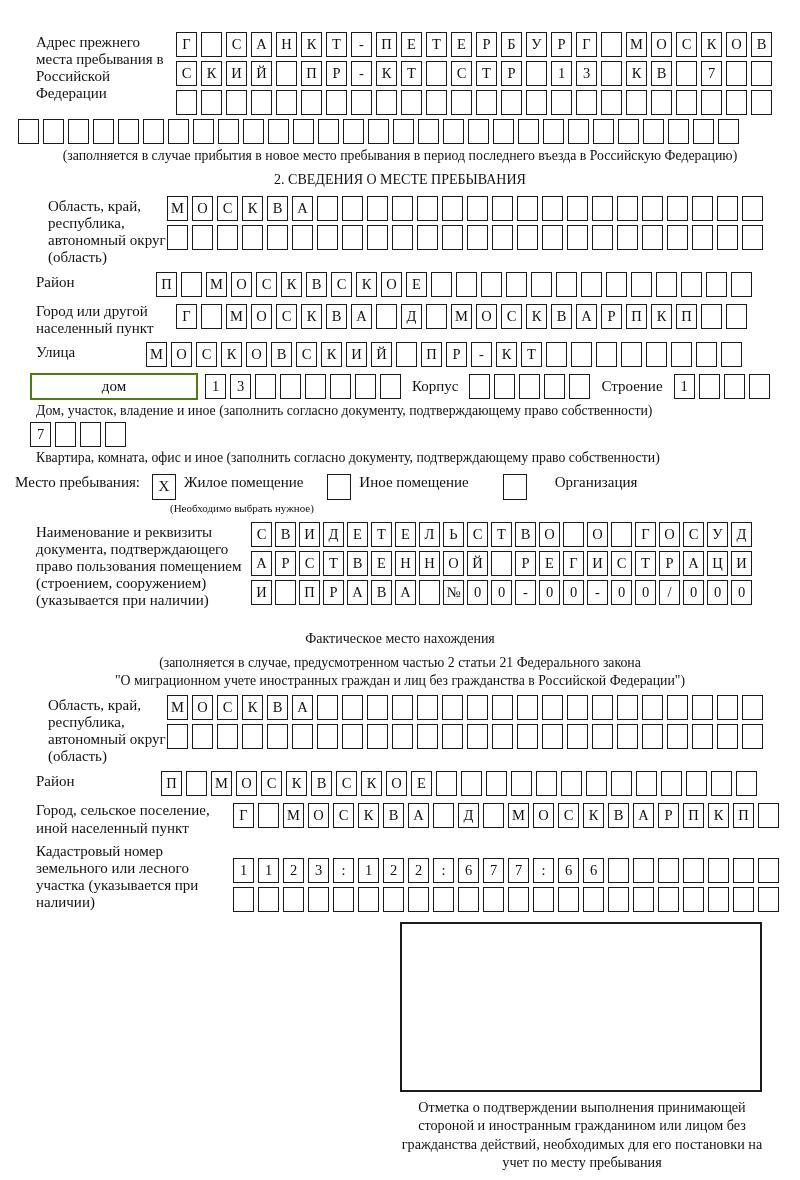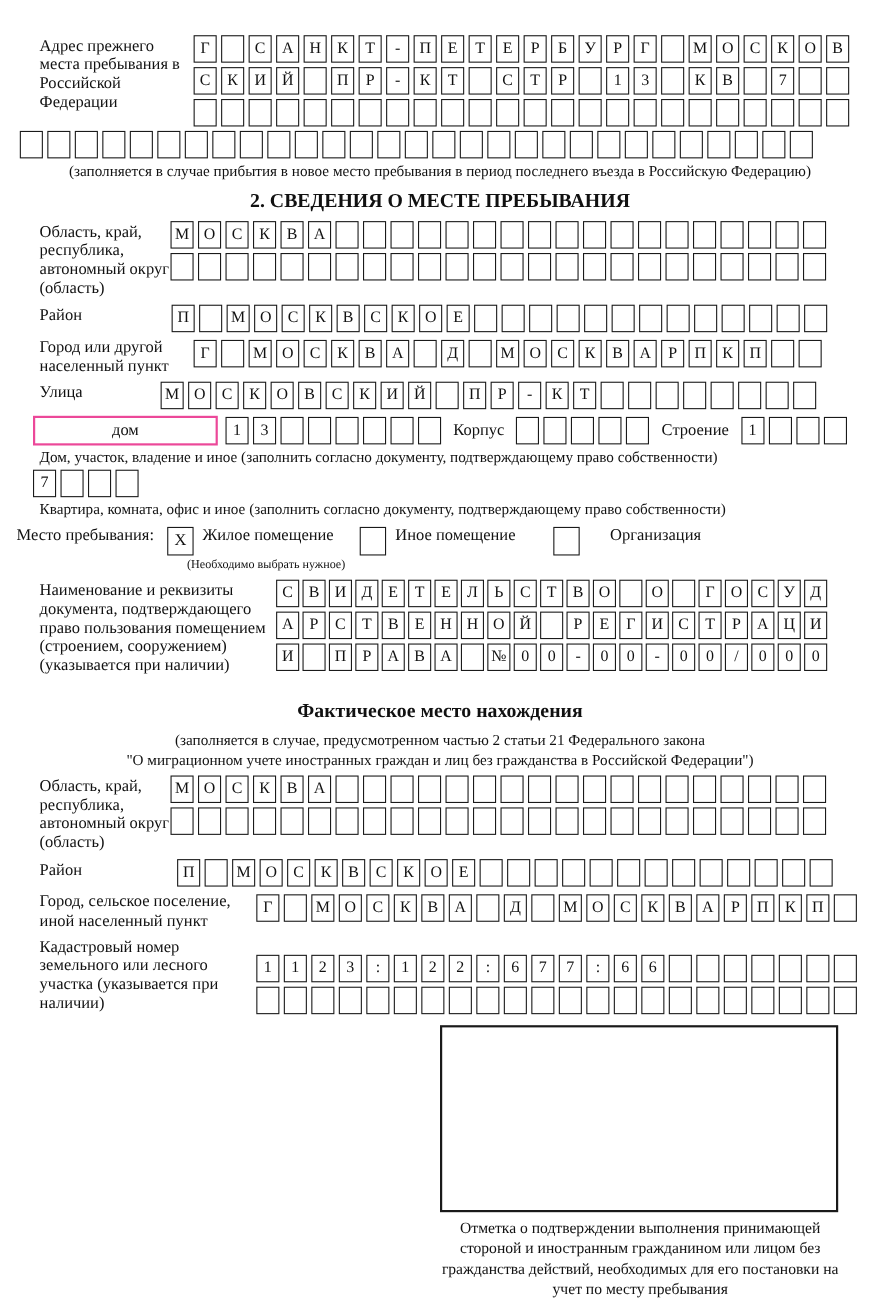"2. СВЕДЕНИЯ О МЕСТЕ ПРЕБЫВАНИЯ" .section-title { font-size: 18px -> 14px; font-weight: bold -> normal }
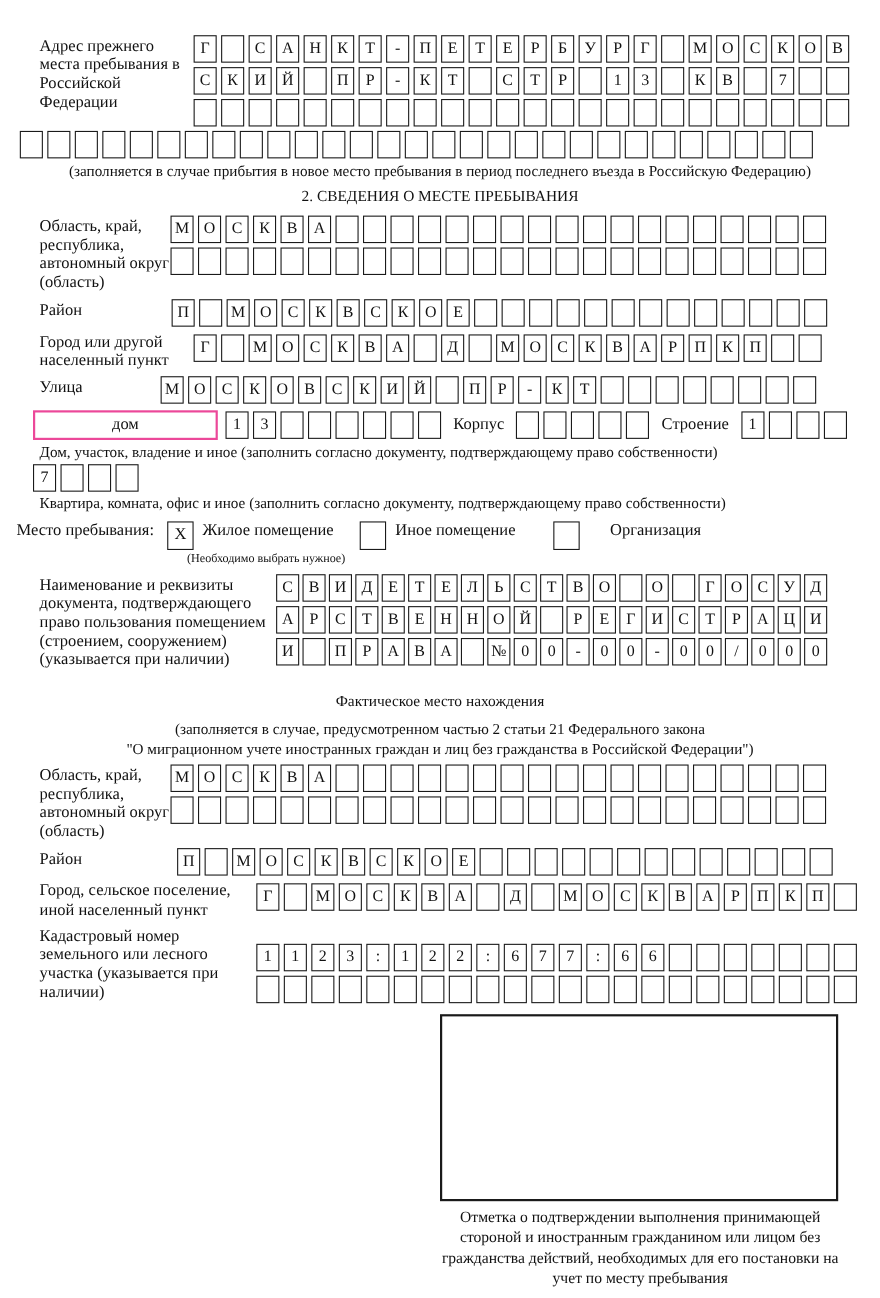"Область, край, республика, автономный" .mb6 { margin-left: none -> 12px }
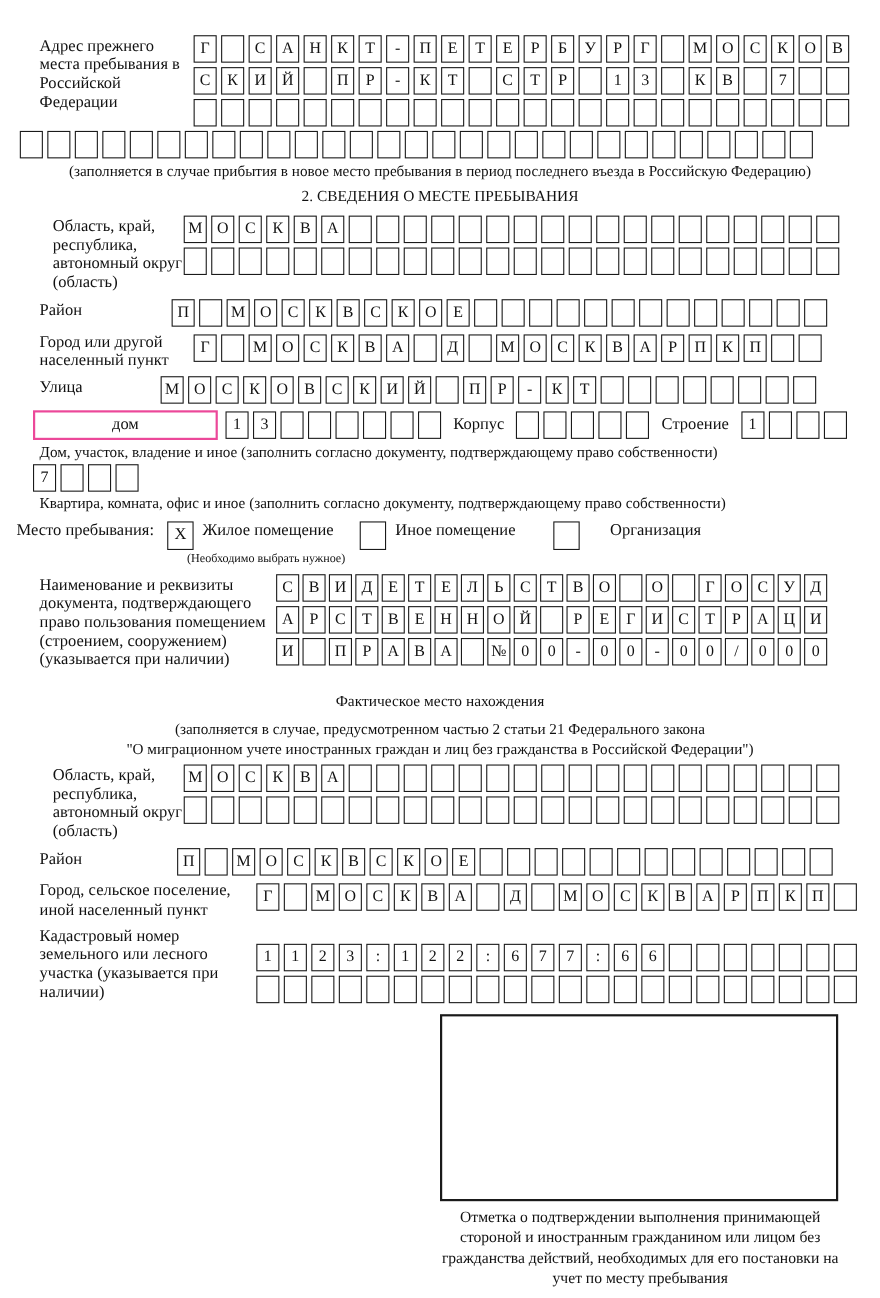"дом" .widebox { border: 2px solid #ec4899 -> 2px solid #4d7c0f }
